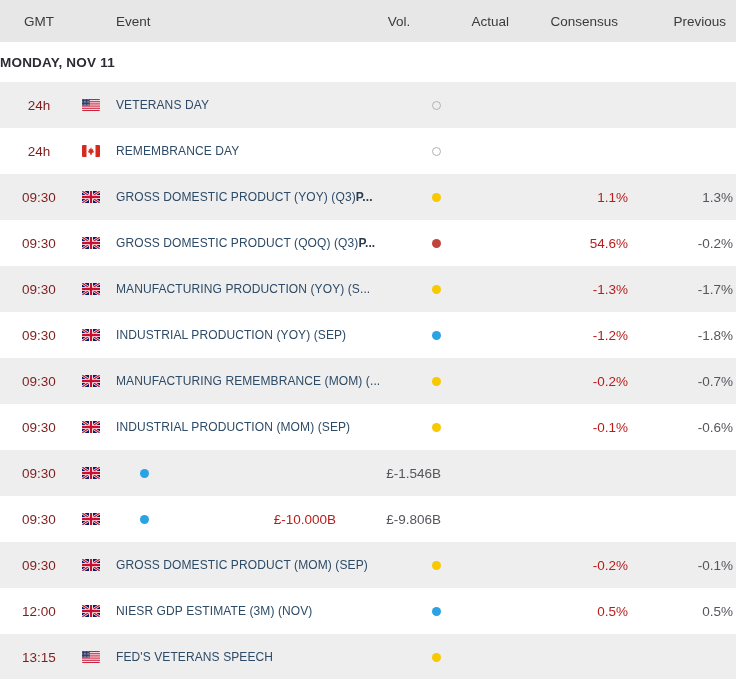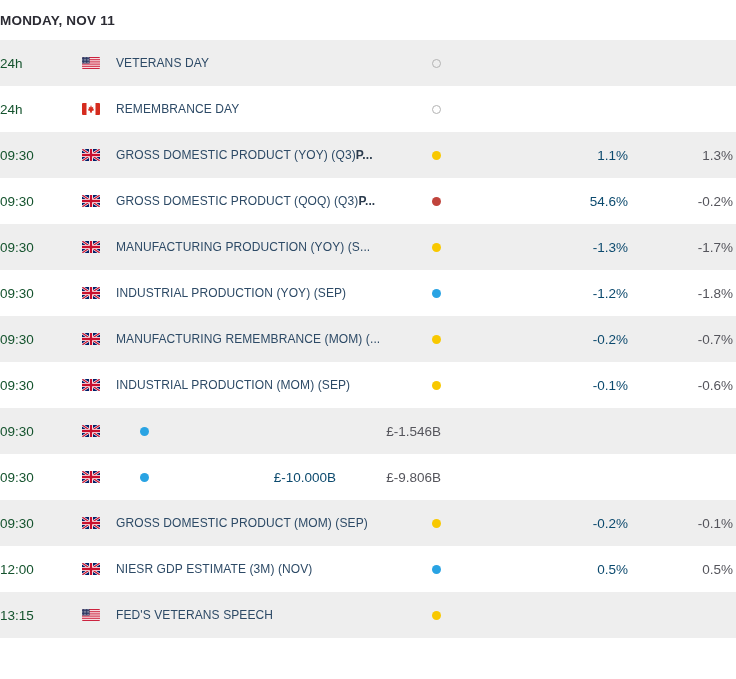"GMT" div.cal-header { html: none -> <div> <div>GMT</div> <div></div> <div>Event</div> <div>Vol.</div> <div>Actual</div> <div>Consensus</div> <div>Previous</div> </div> }
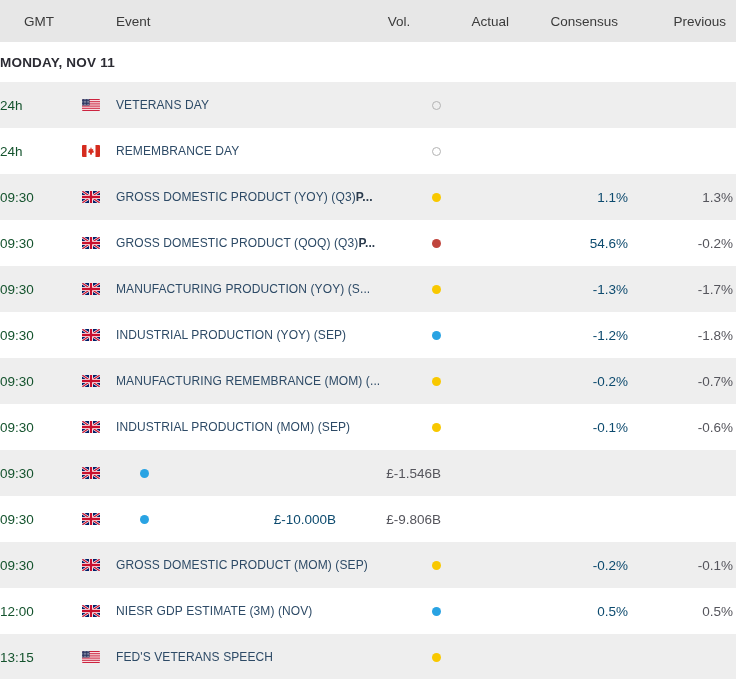"24h" .c-time { color: #14532d -> #7f1d1d; text-align: none -> center }
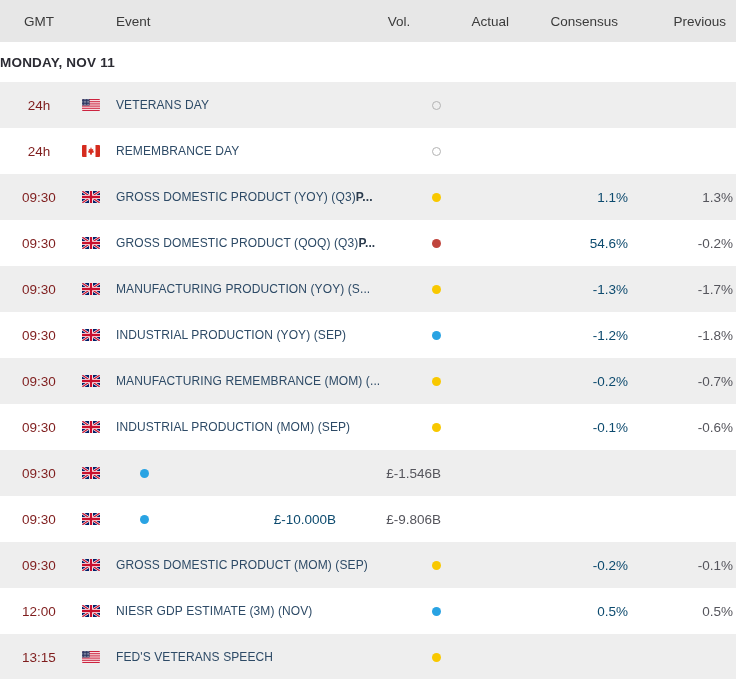"1.1%" .c-cons { color: #0c4a6e -> #b91c1c }
